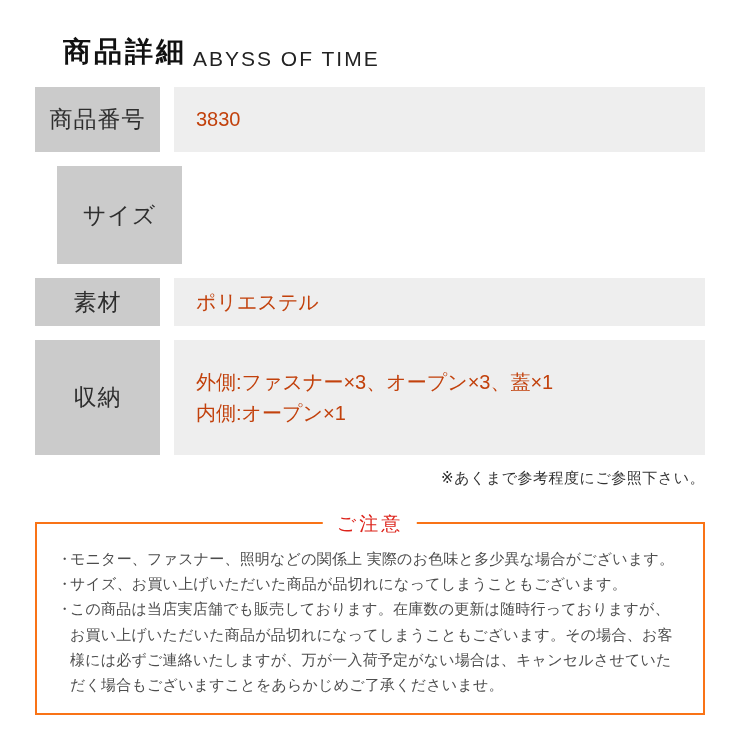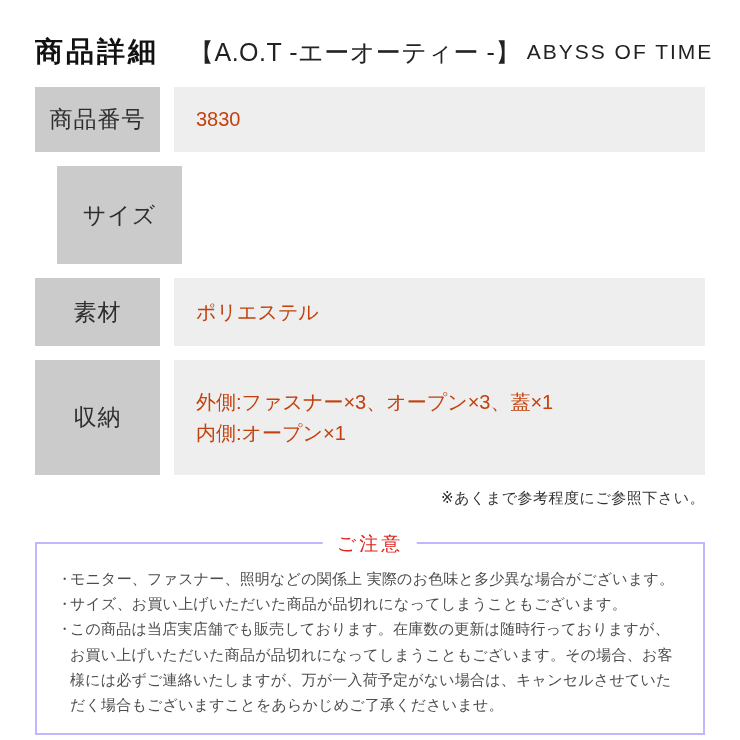"商品詳細" .header { align-items: center -> flex-end; margin-left: none -> 28px }
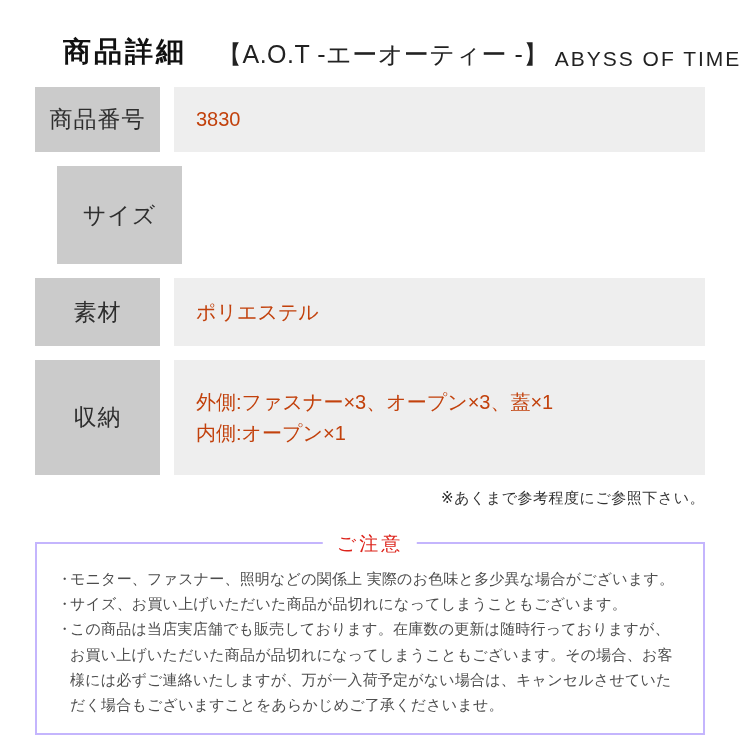"【A.O.T -エーオーティー -】" span.brand { html: <span>【A.O.T -エーオーティー -】</span> -> none }
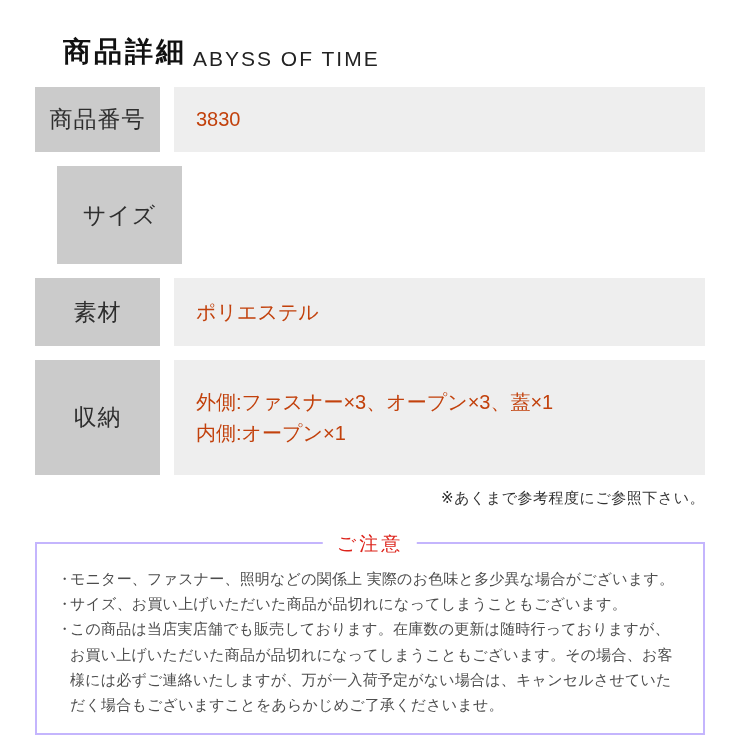"素材" .row-h3 { height: 68px -> 48px }
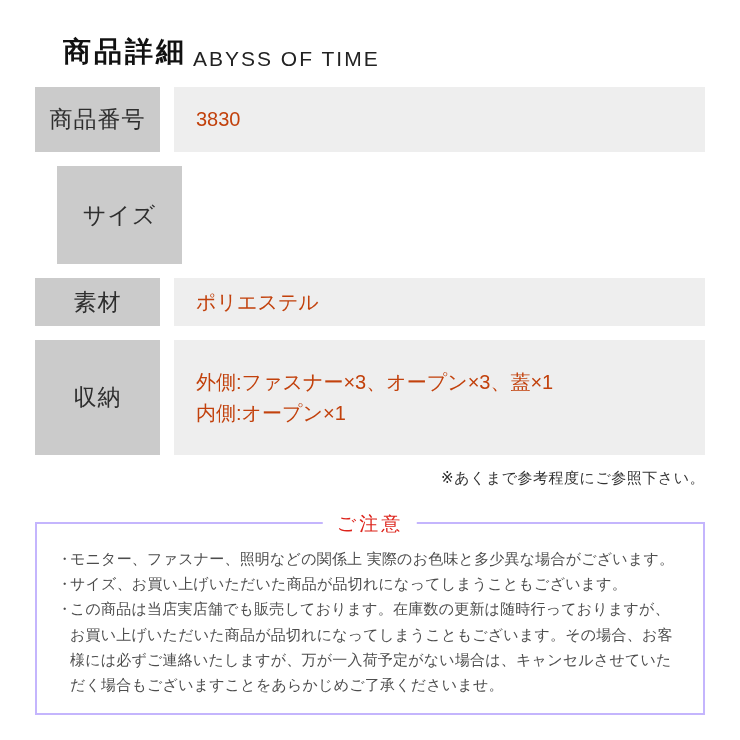"ご注意" .caution { border: 2px solid #c4b5fd -> 2px solid #f97316 }
